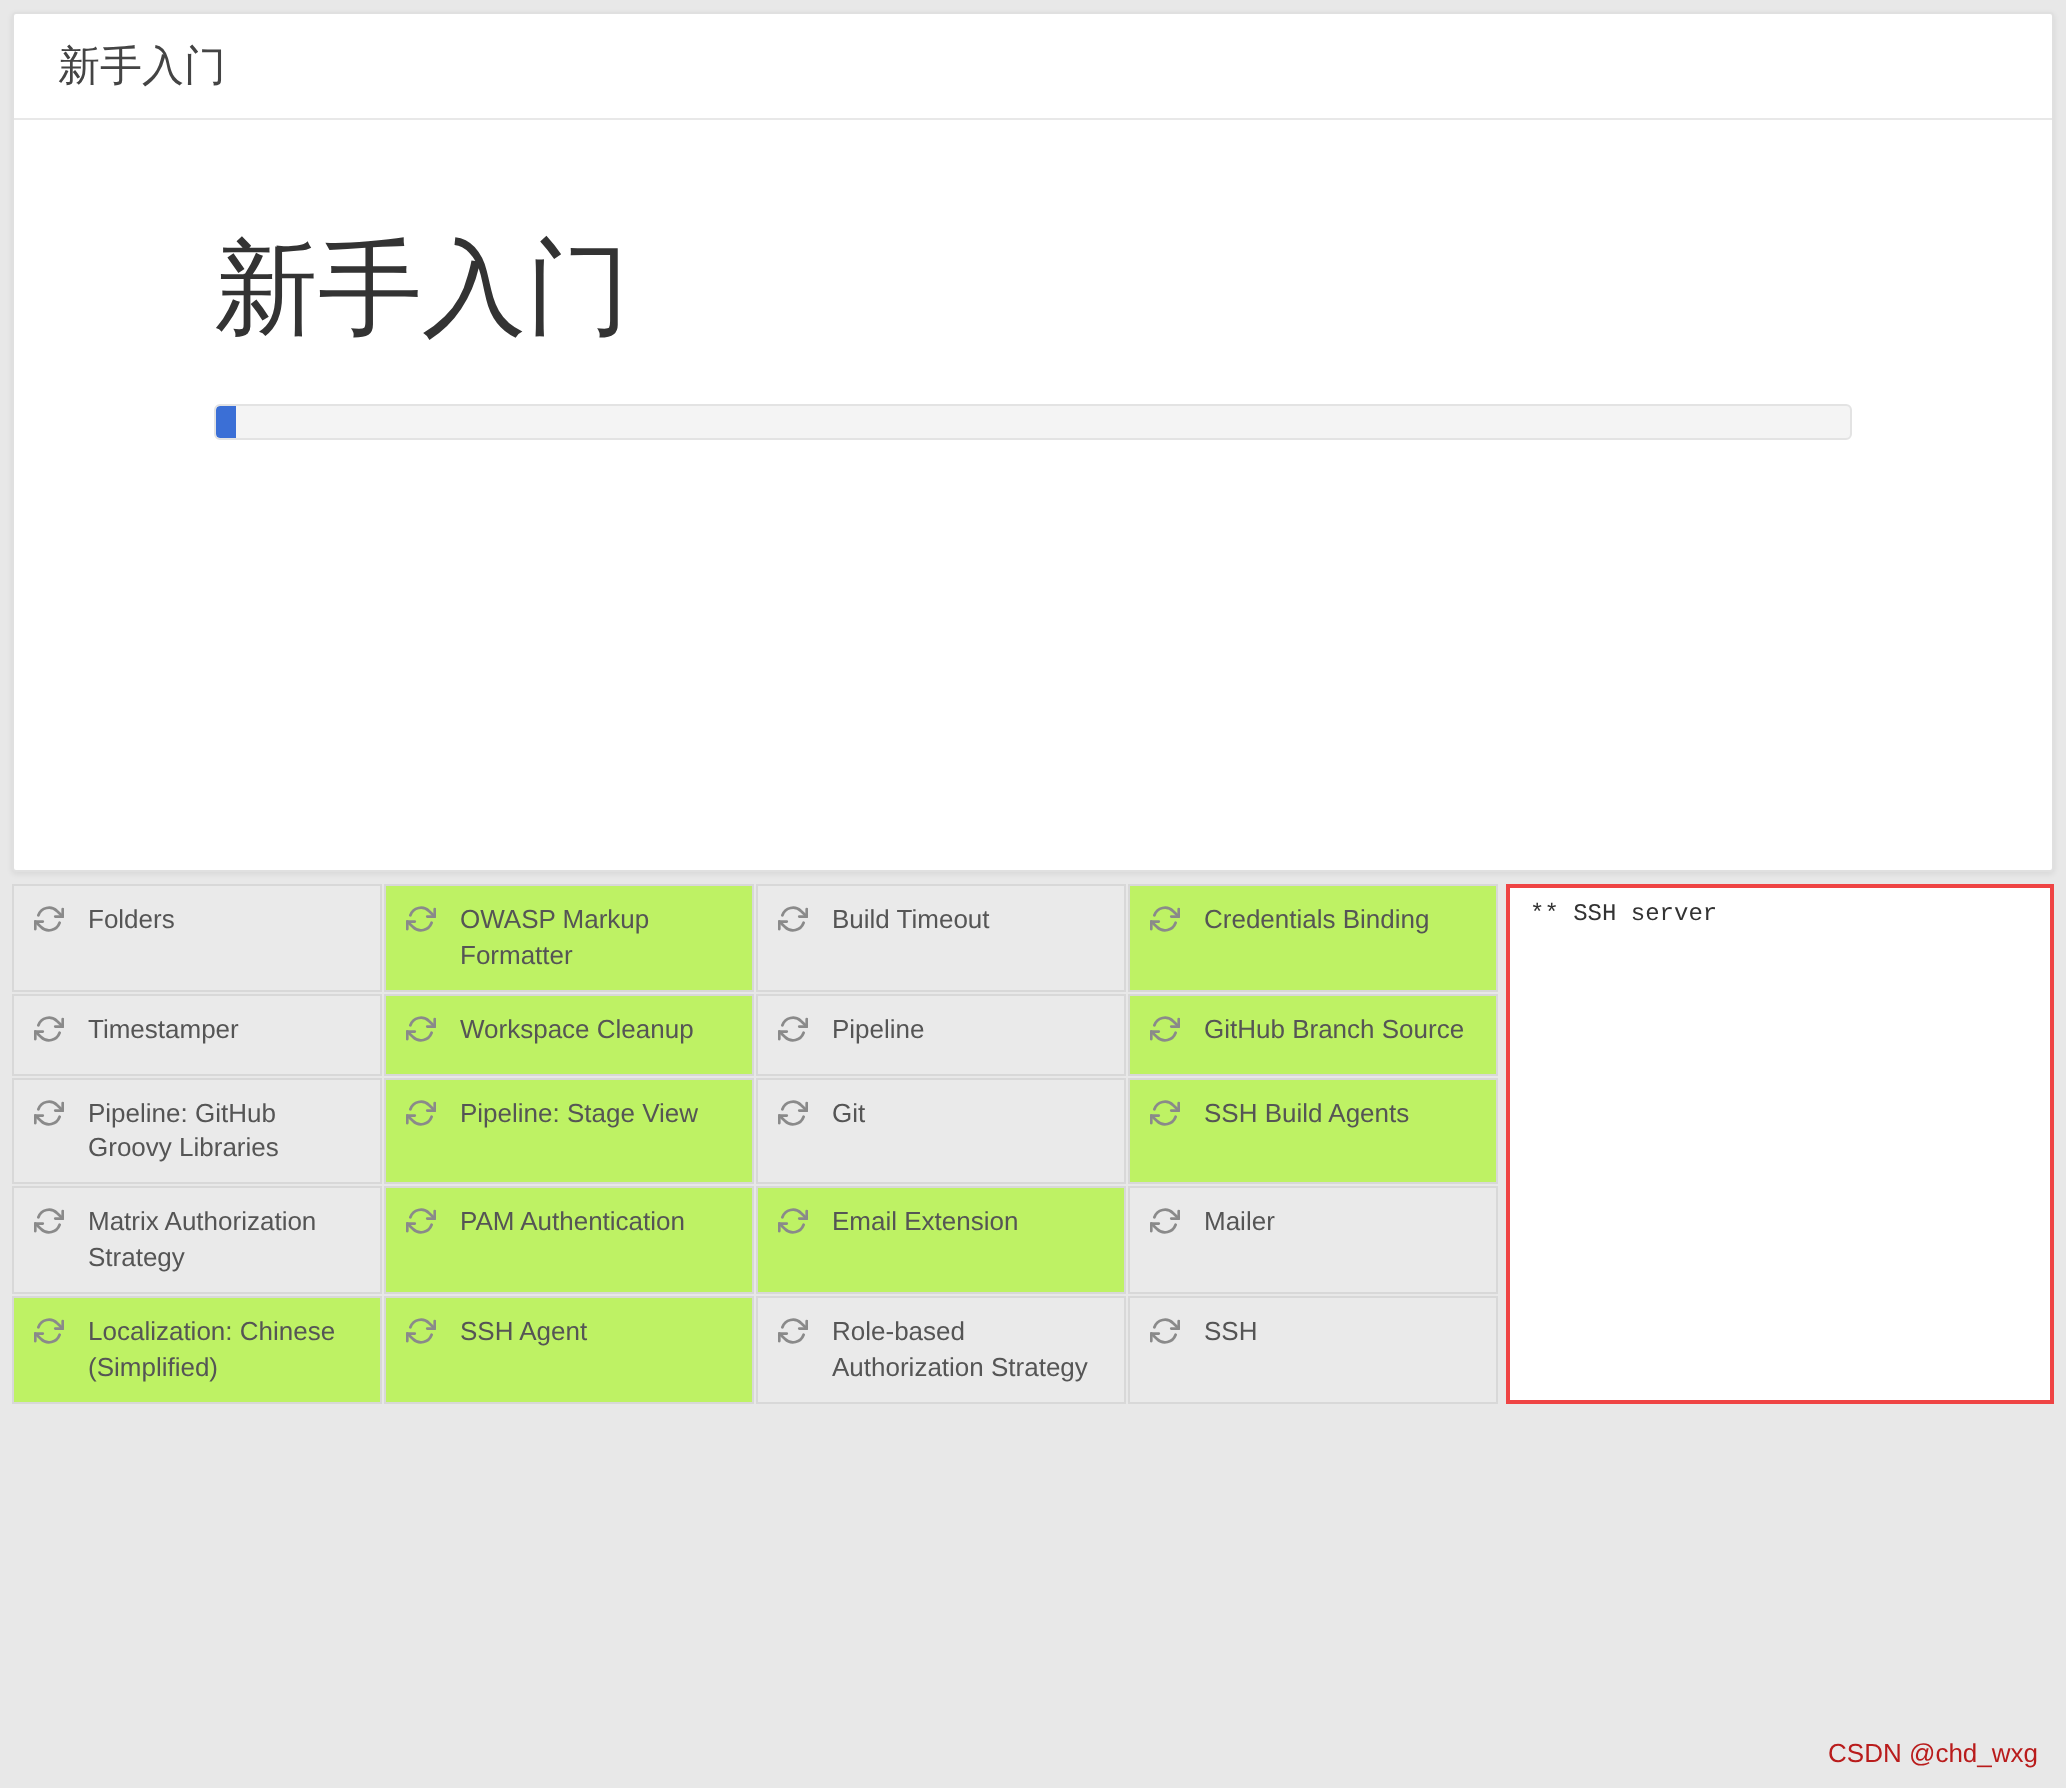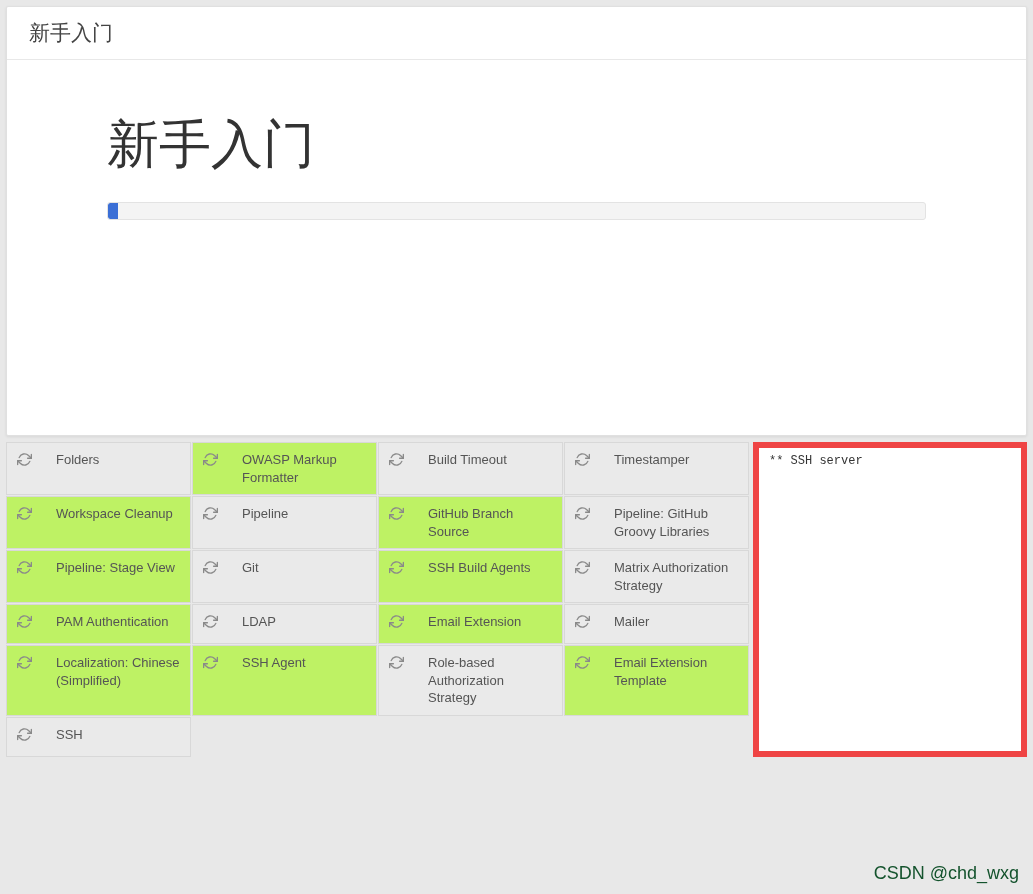"Folders" .plugin-cell { gap: 24px -> 12px }
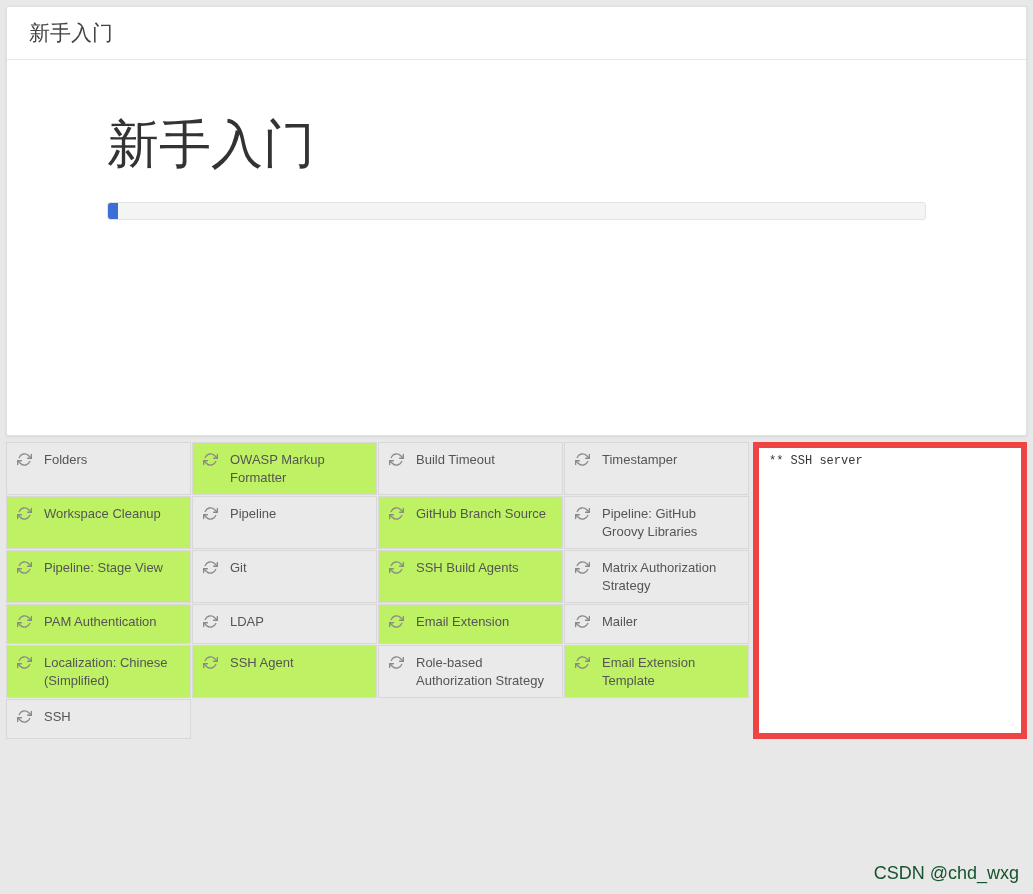"Credentials Binding" div.plugin-cell { html: none -> <div> <svg> <polyline></polyline> <polyline></polyline> <path></path> <path></path> </svg> <span>Credentials Binding</span> </div> }
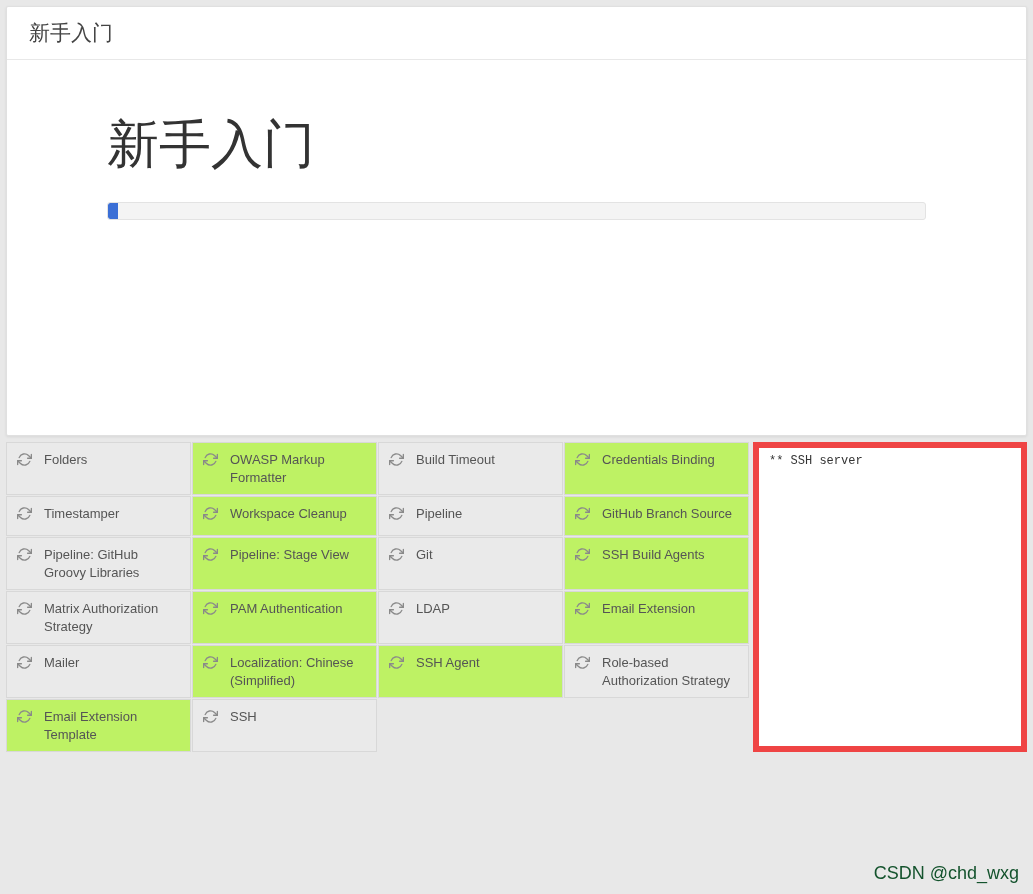"** SSH server" .log-panel { border: 6px solid #ef4444 -> 2px solid #ef4444 }
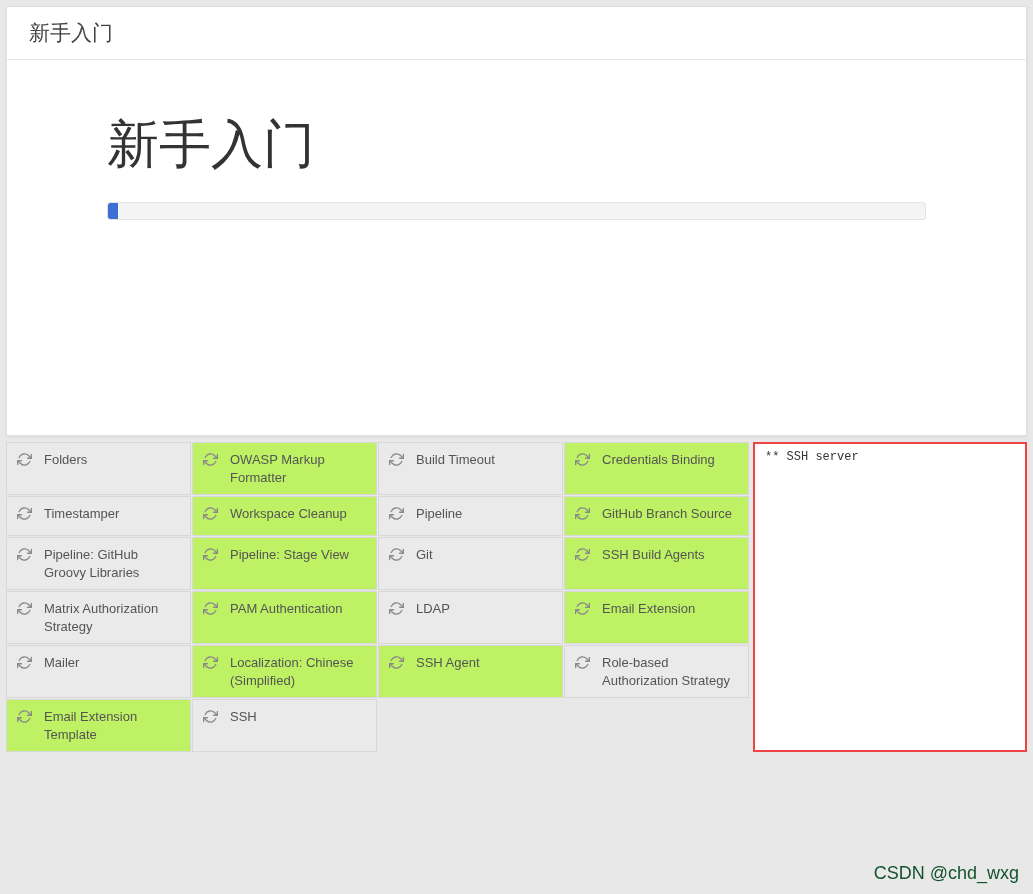"LDAP" div.plugin-cell { html: <div> <svg> <polyline></polyline> <polyline></polyline> <path></path> <path></path> </svg> <span>LDAP</span> </div> -> none }
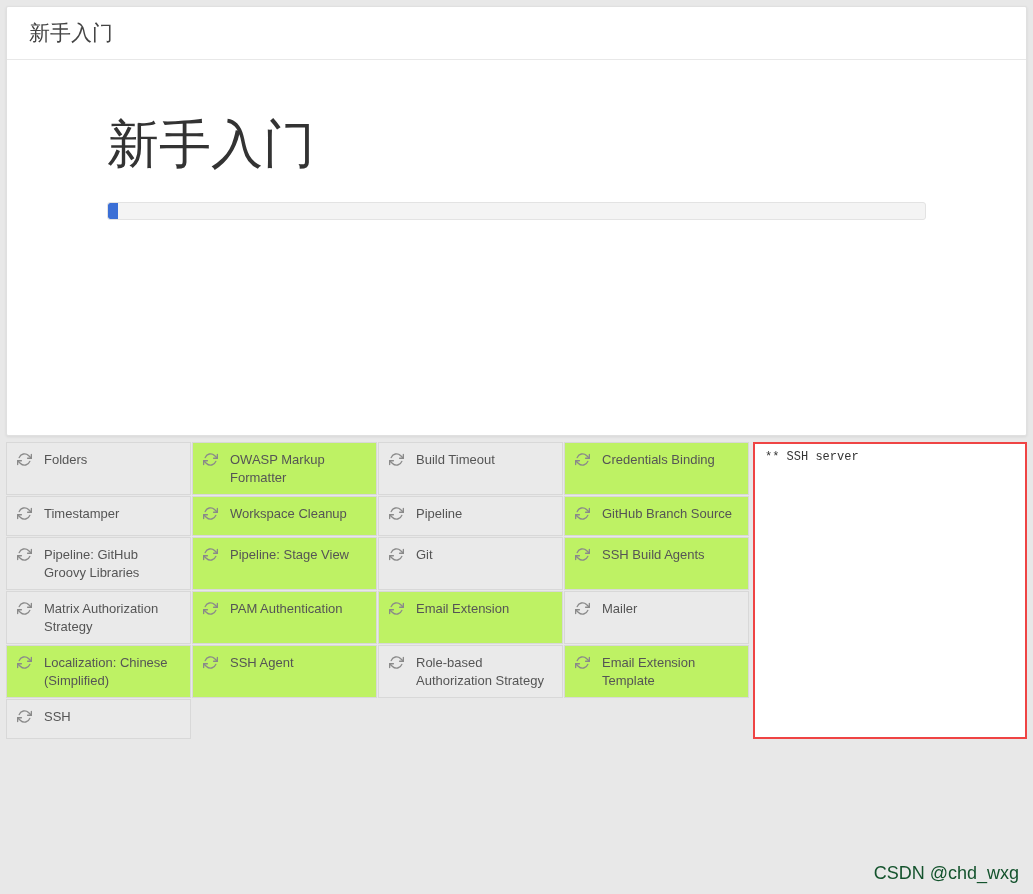"Email Extension Template" div.plugin-cell { html: <div> <svg> <polyline></polyline> <polyline></polyline> <path></path> <path></path> </svg> <span>Email Extension Template</span> </div> -> none }
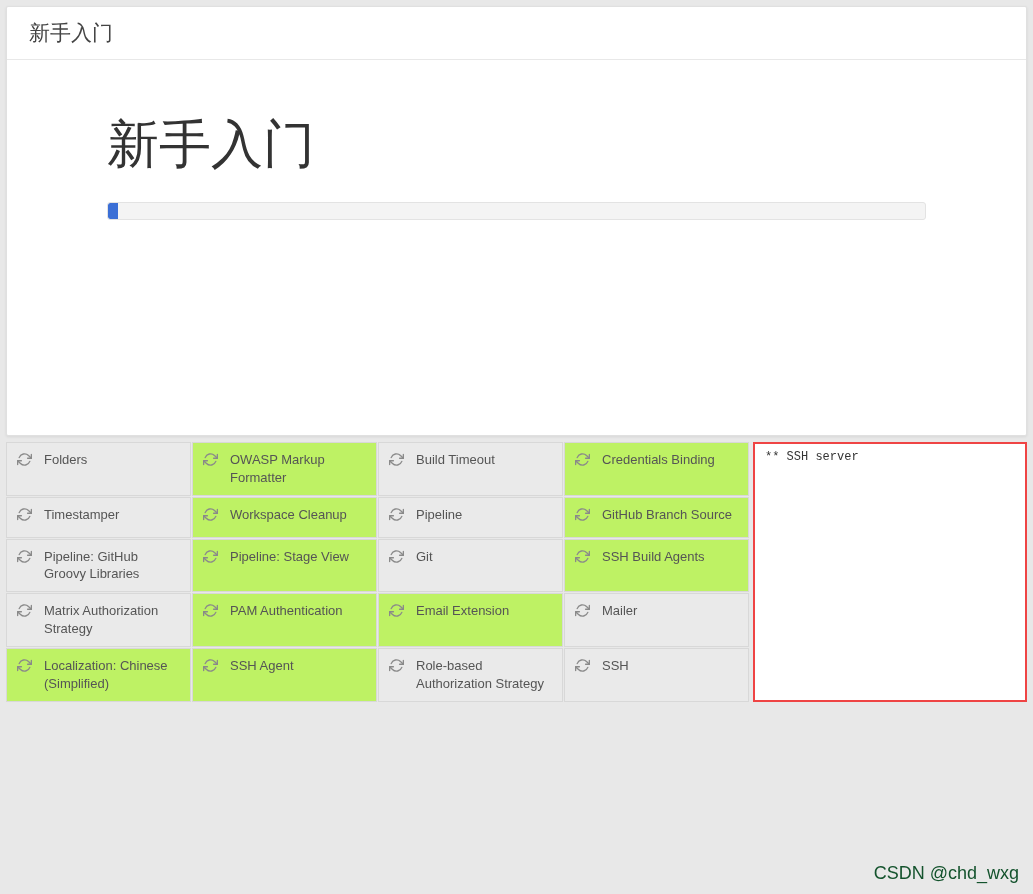"CSDN @chd_wxg" .watermark { color: #14532d -> #b91c1c; font-size: 18px -> 13px }
